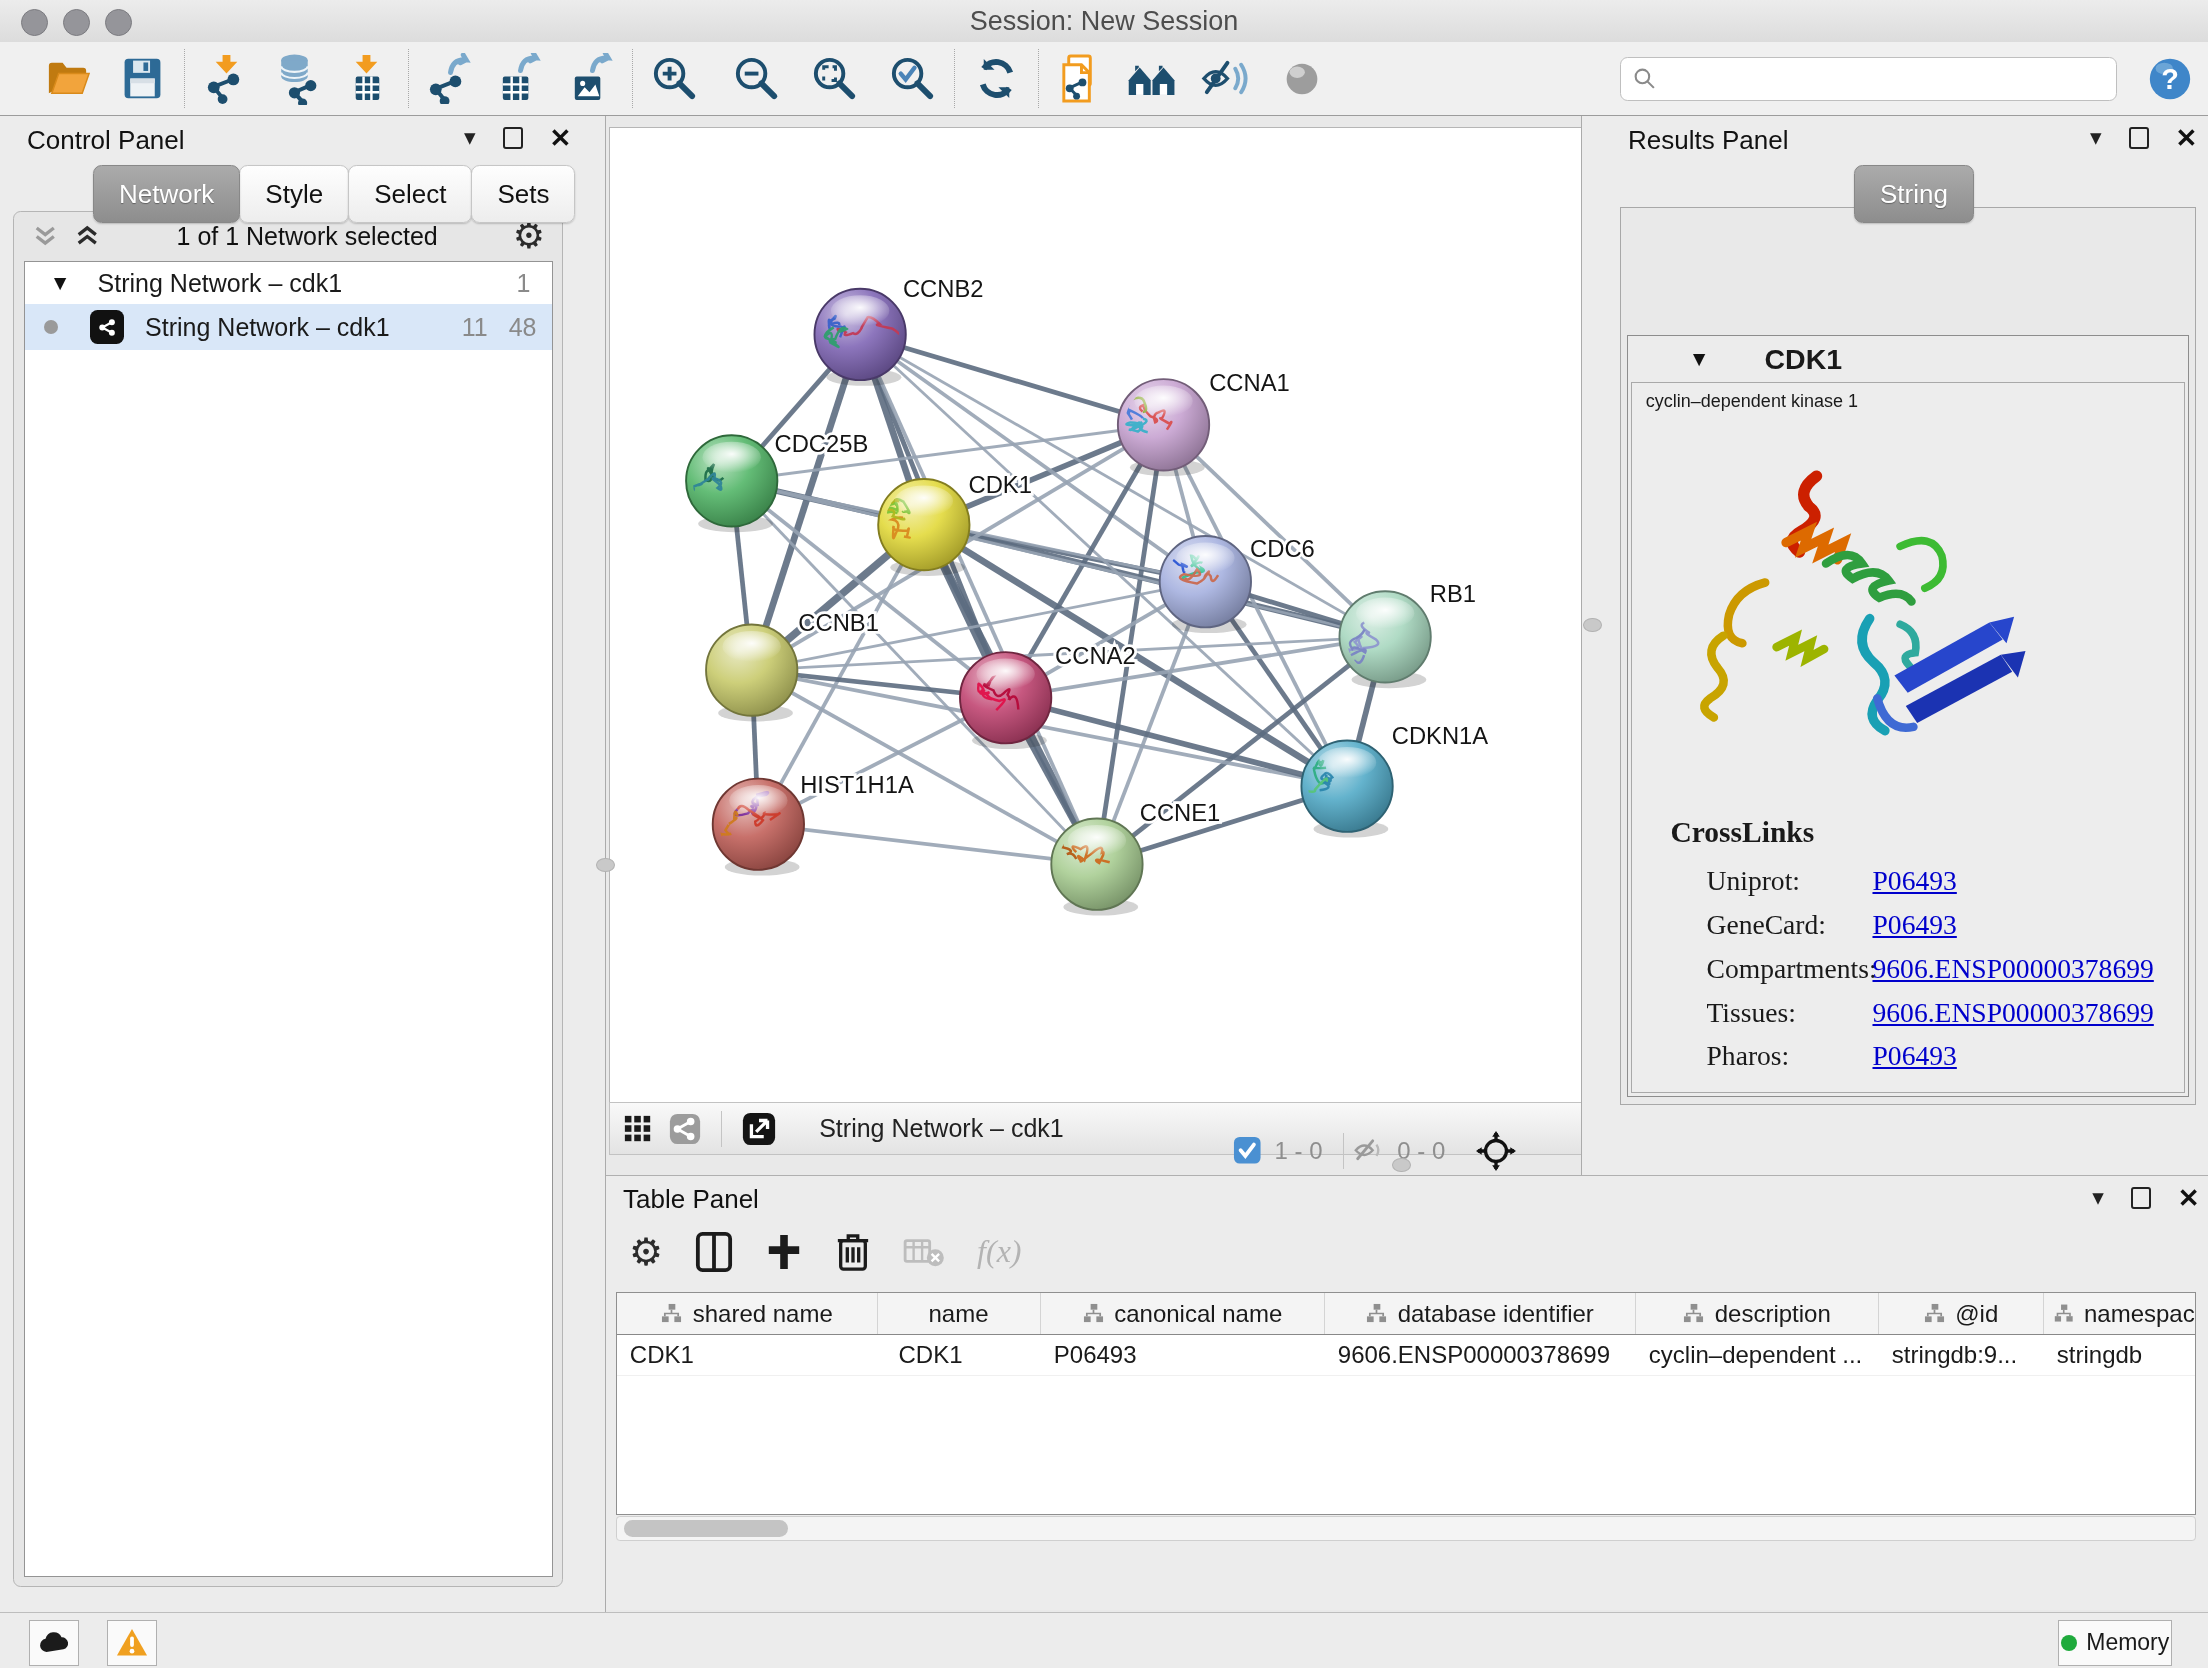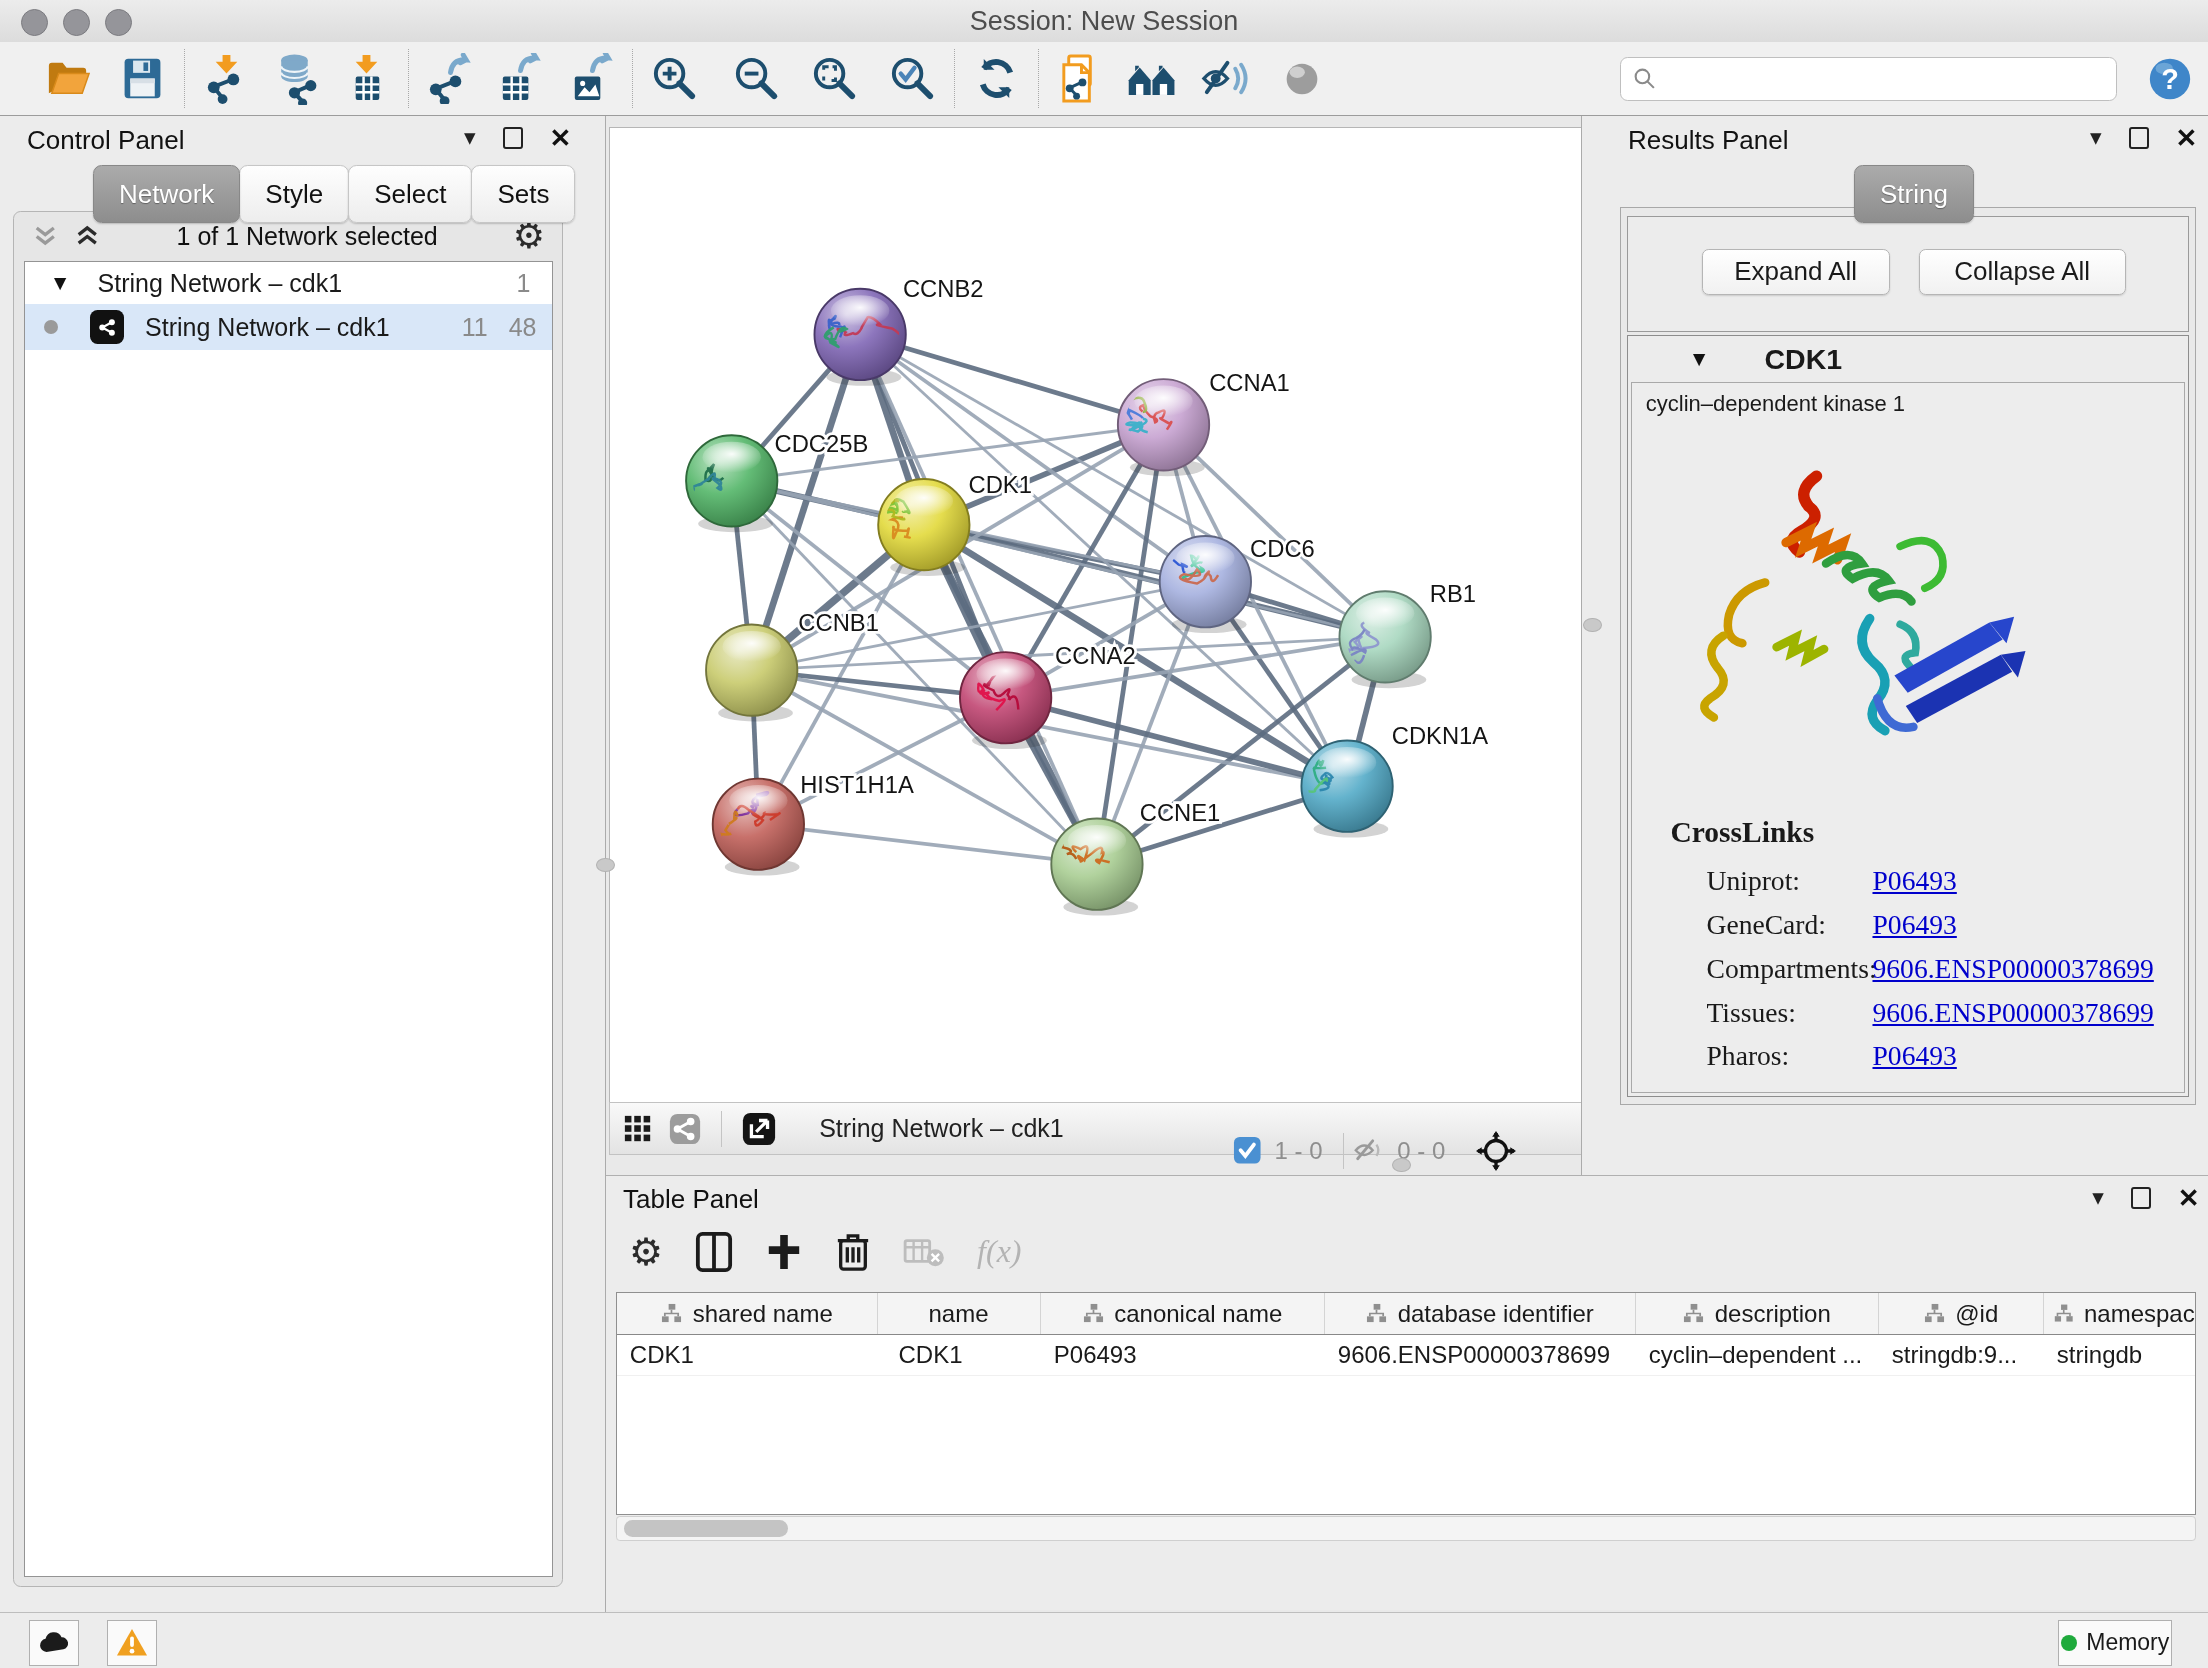"Expand All" div.rp-buttons { html: <div> <div>Expand All</div> <div>Collapse All</div> </div> -> none }
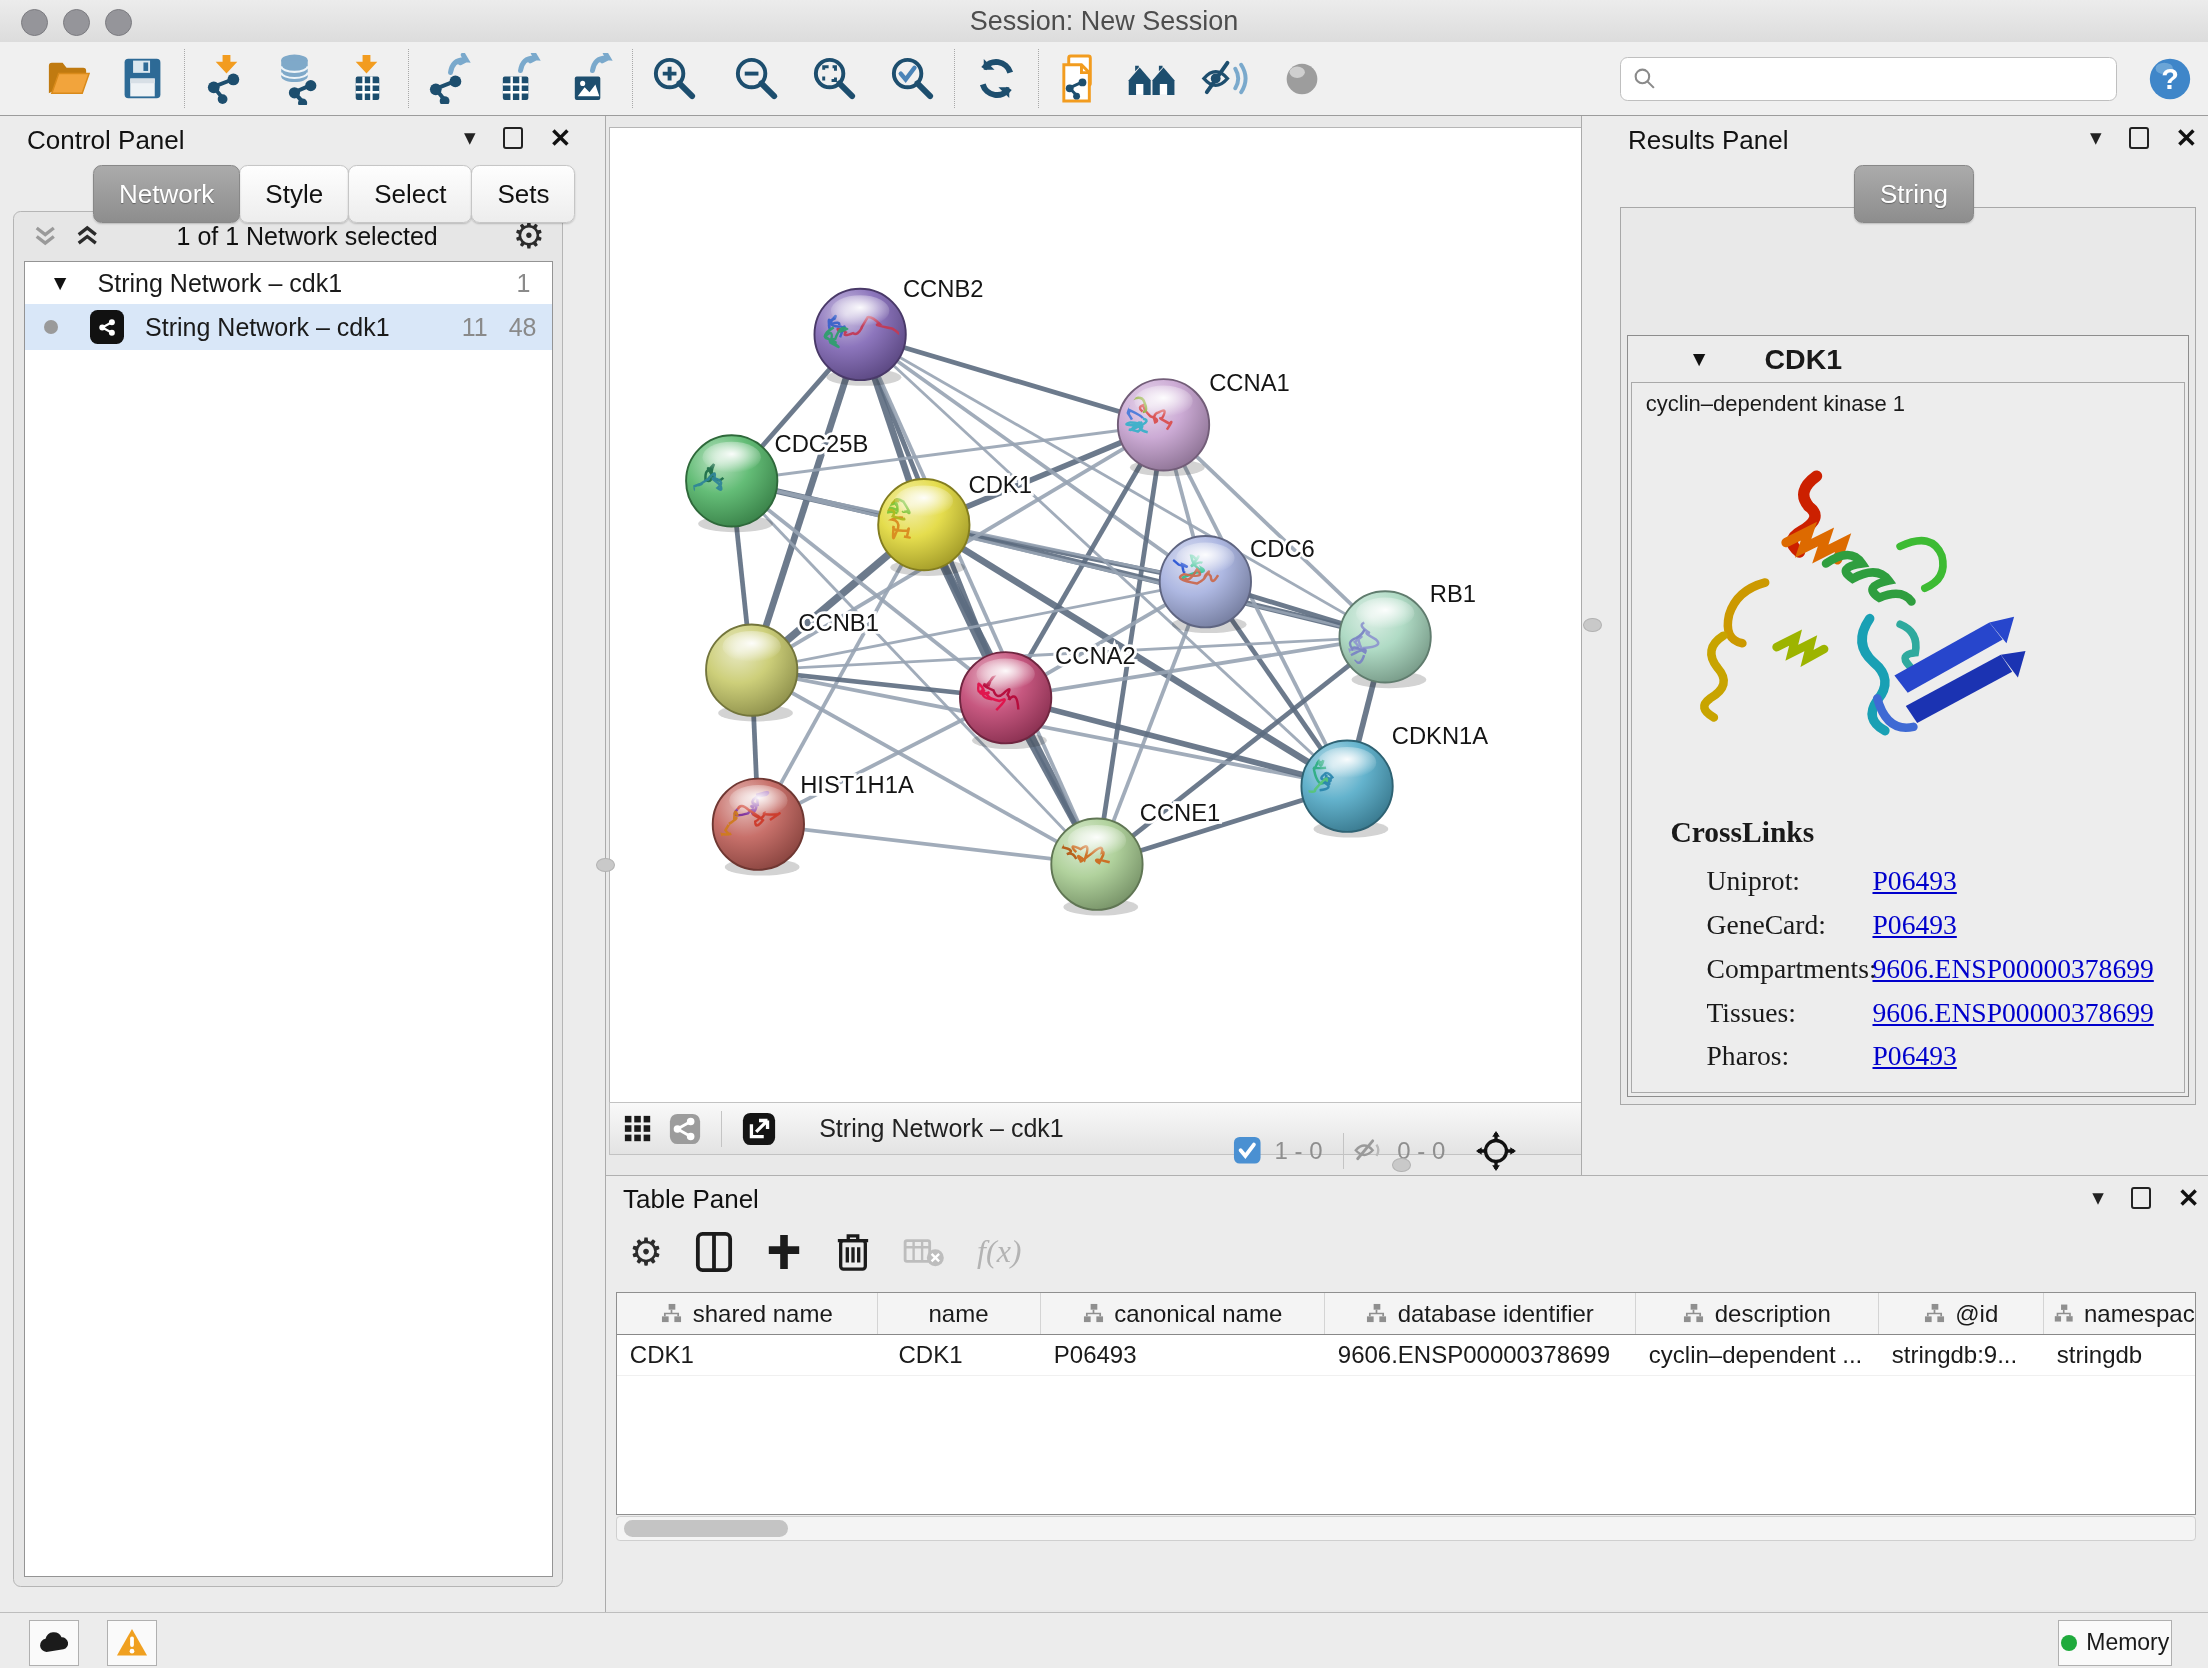"cyclin–dependent kinase 1" .cdk1-desc { font-size: 22px -> 18px }
